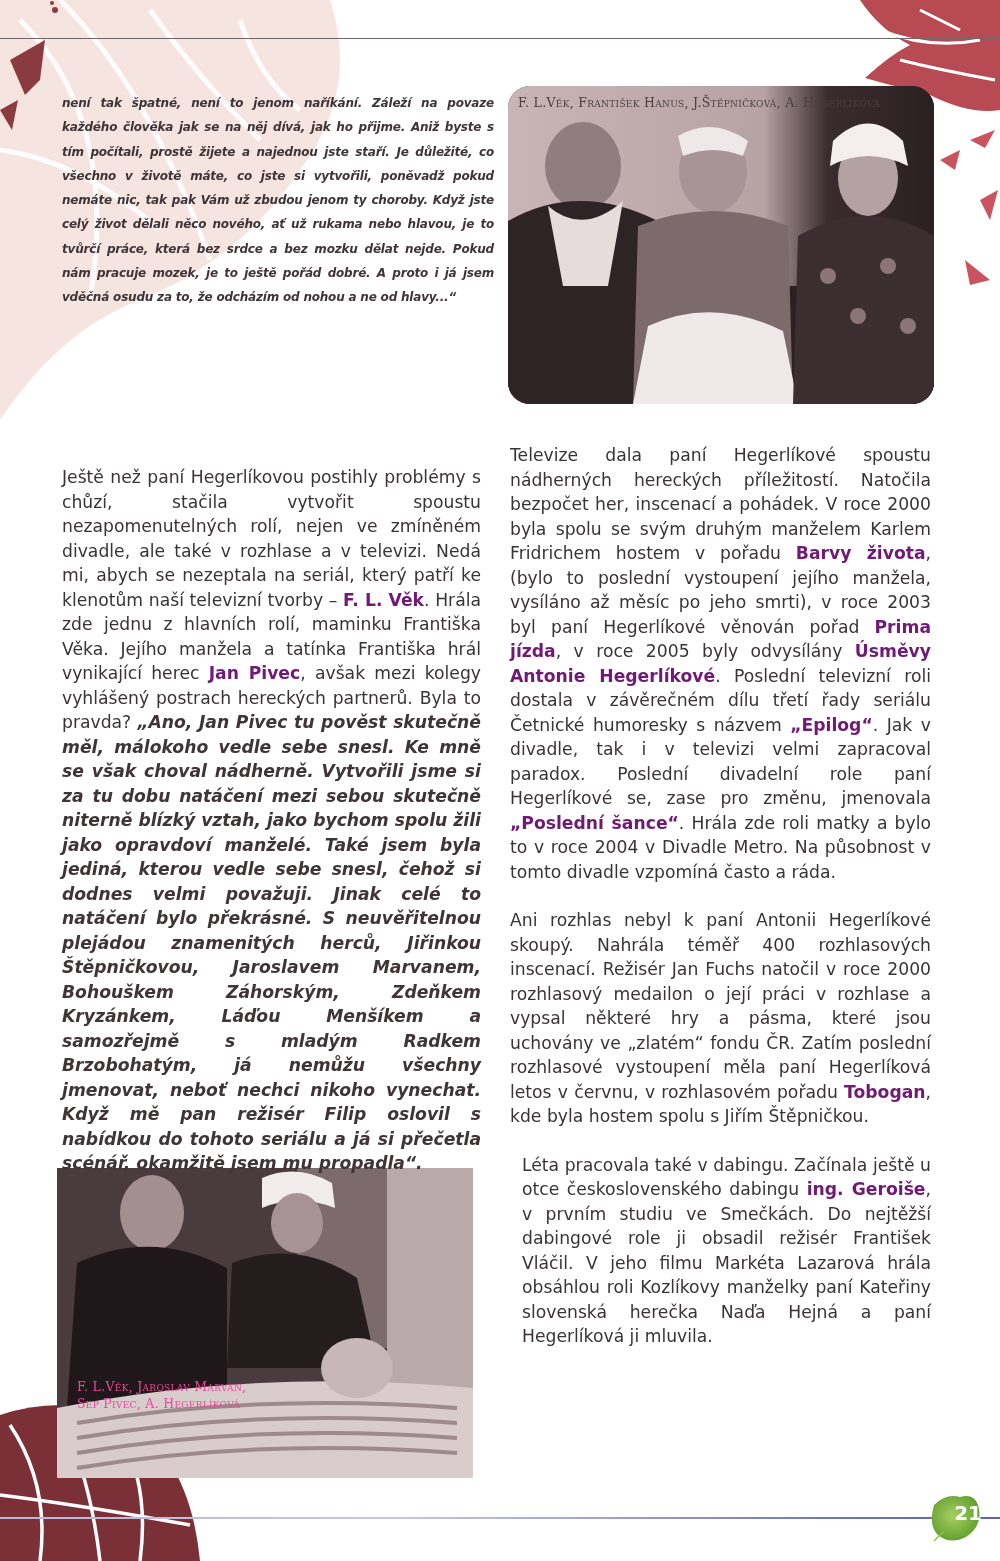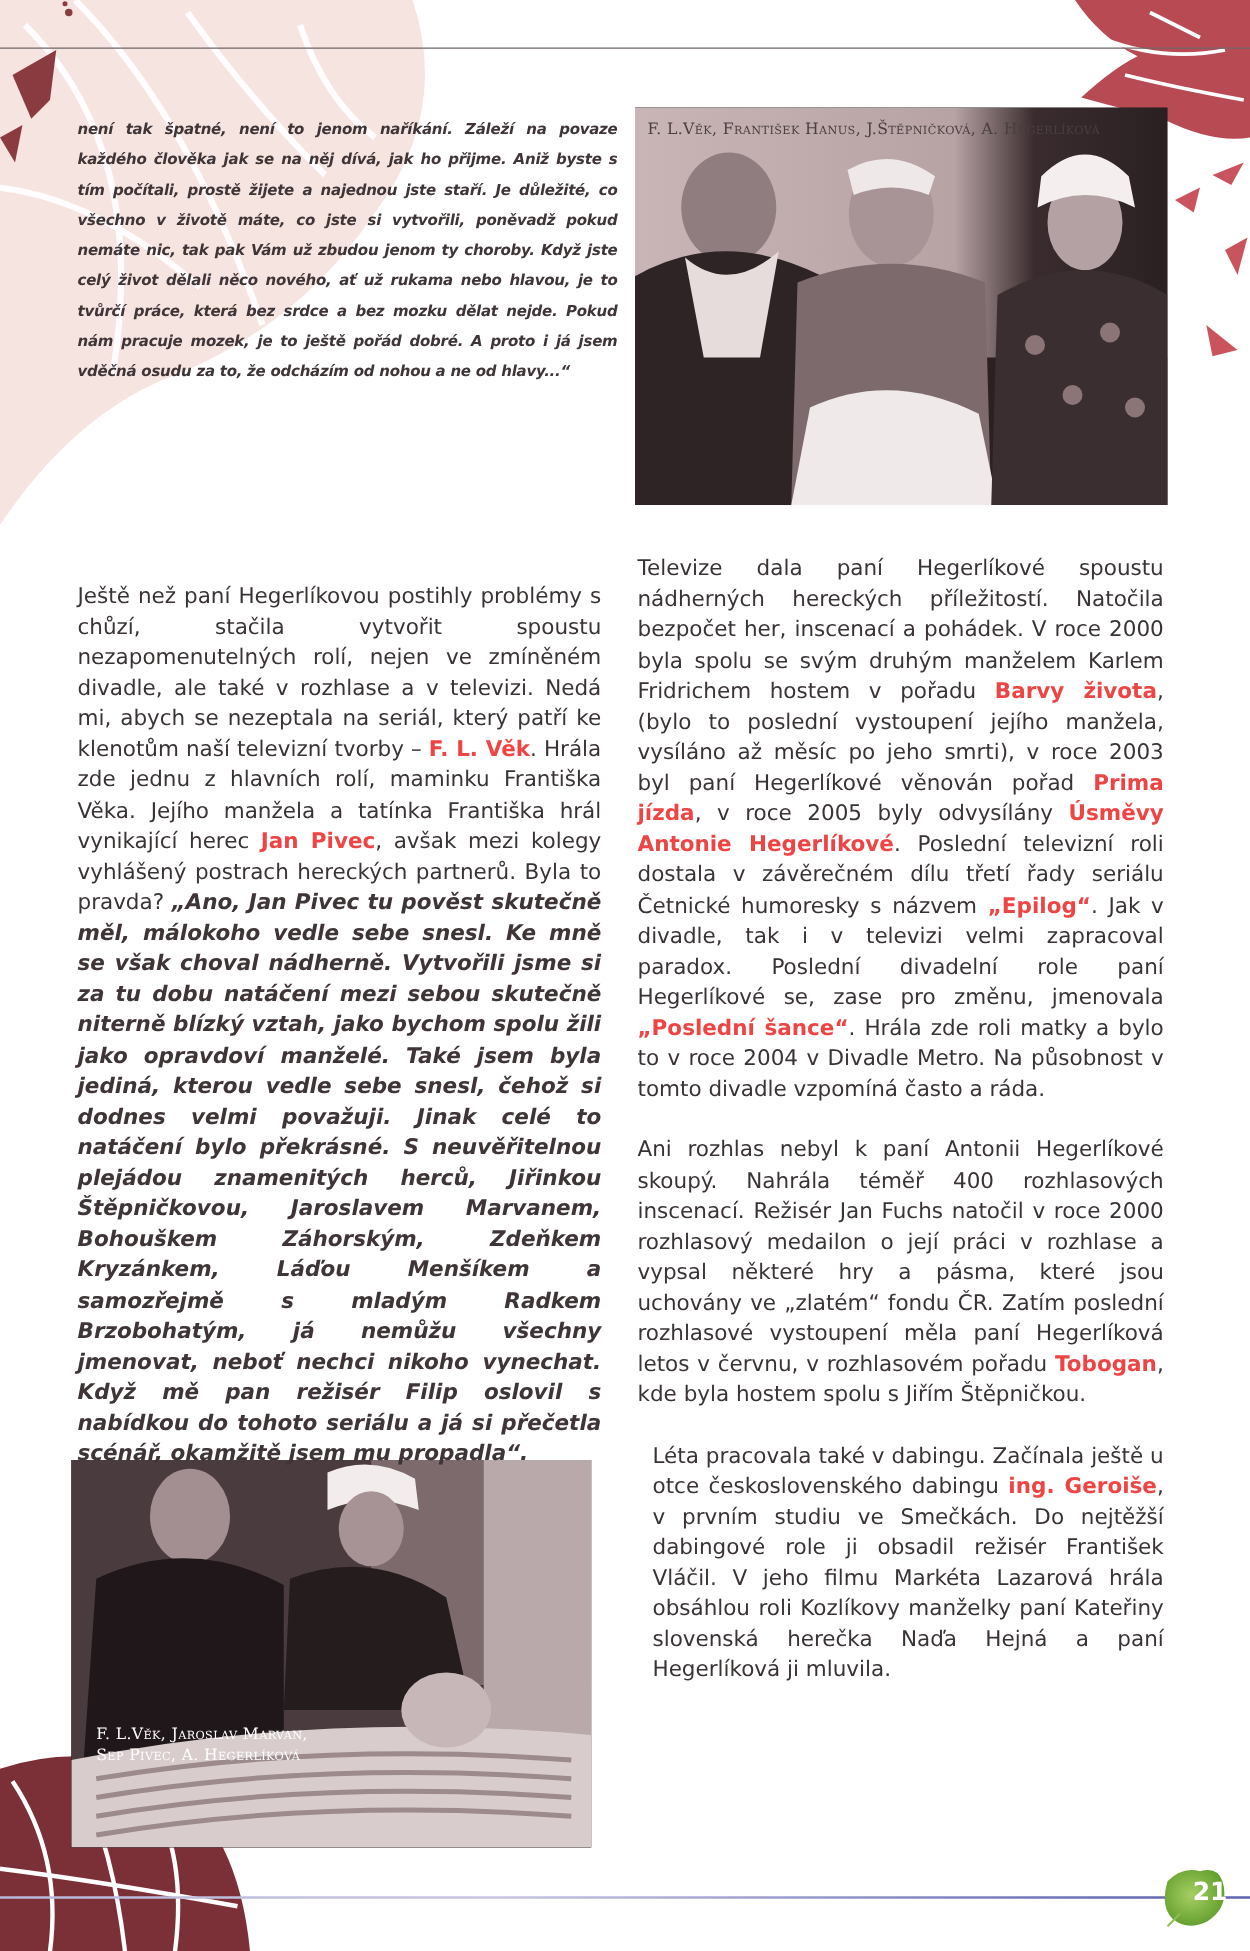"F. L.Věk, František Hanus," div.photo { border-radius: none -> 22px }
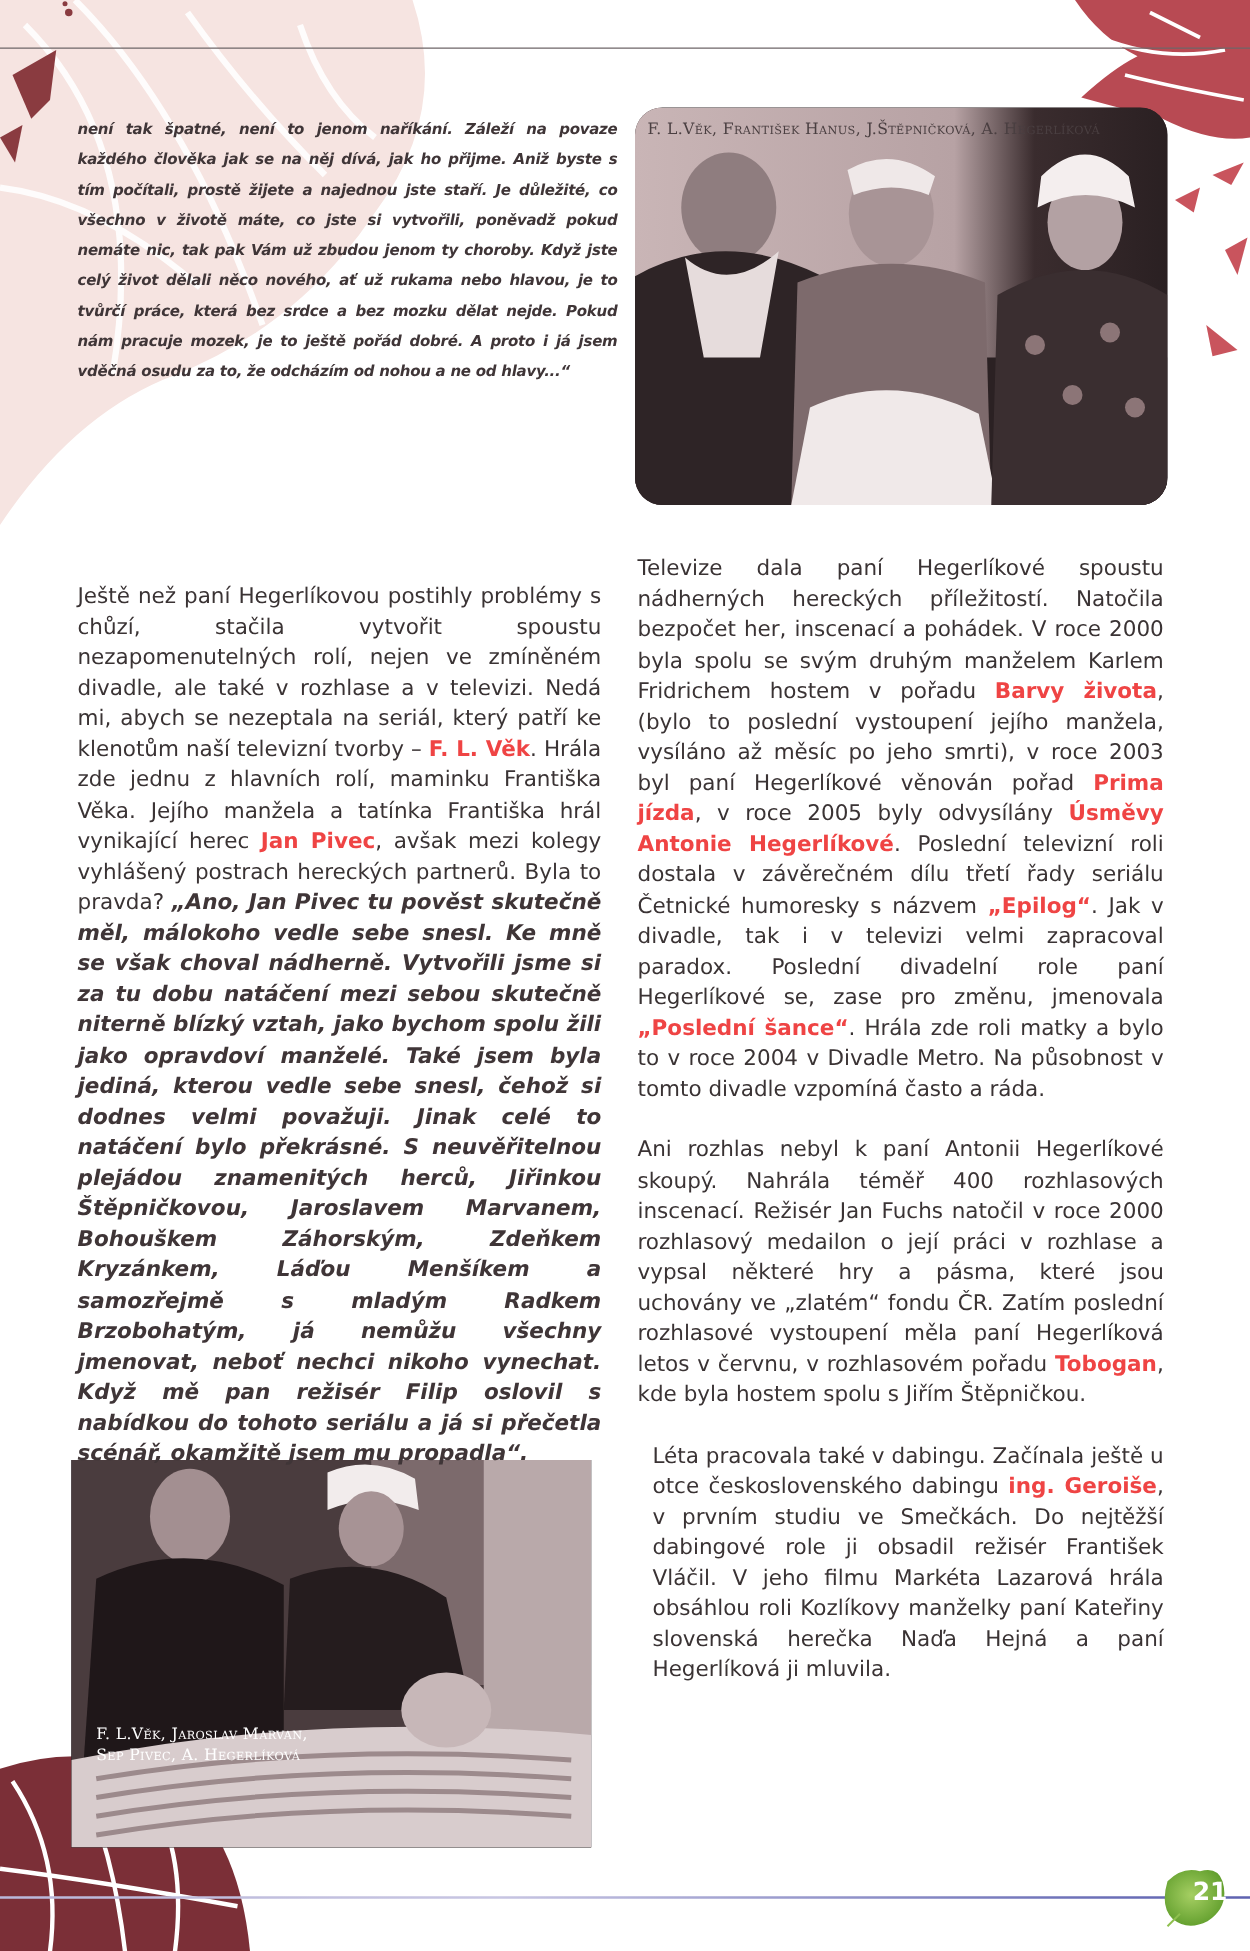"Barvy života" b { color: #ef4444 -> #701a75 }
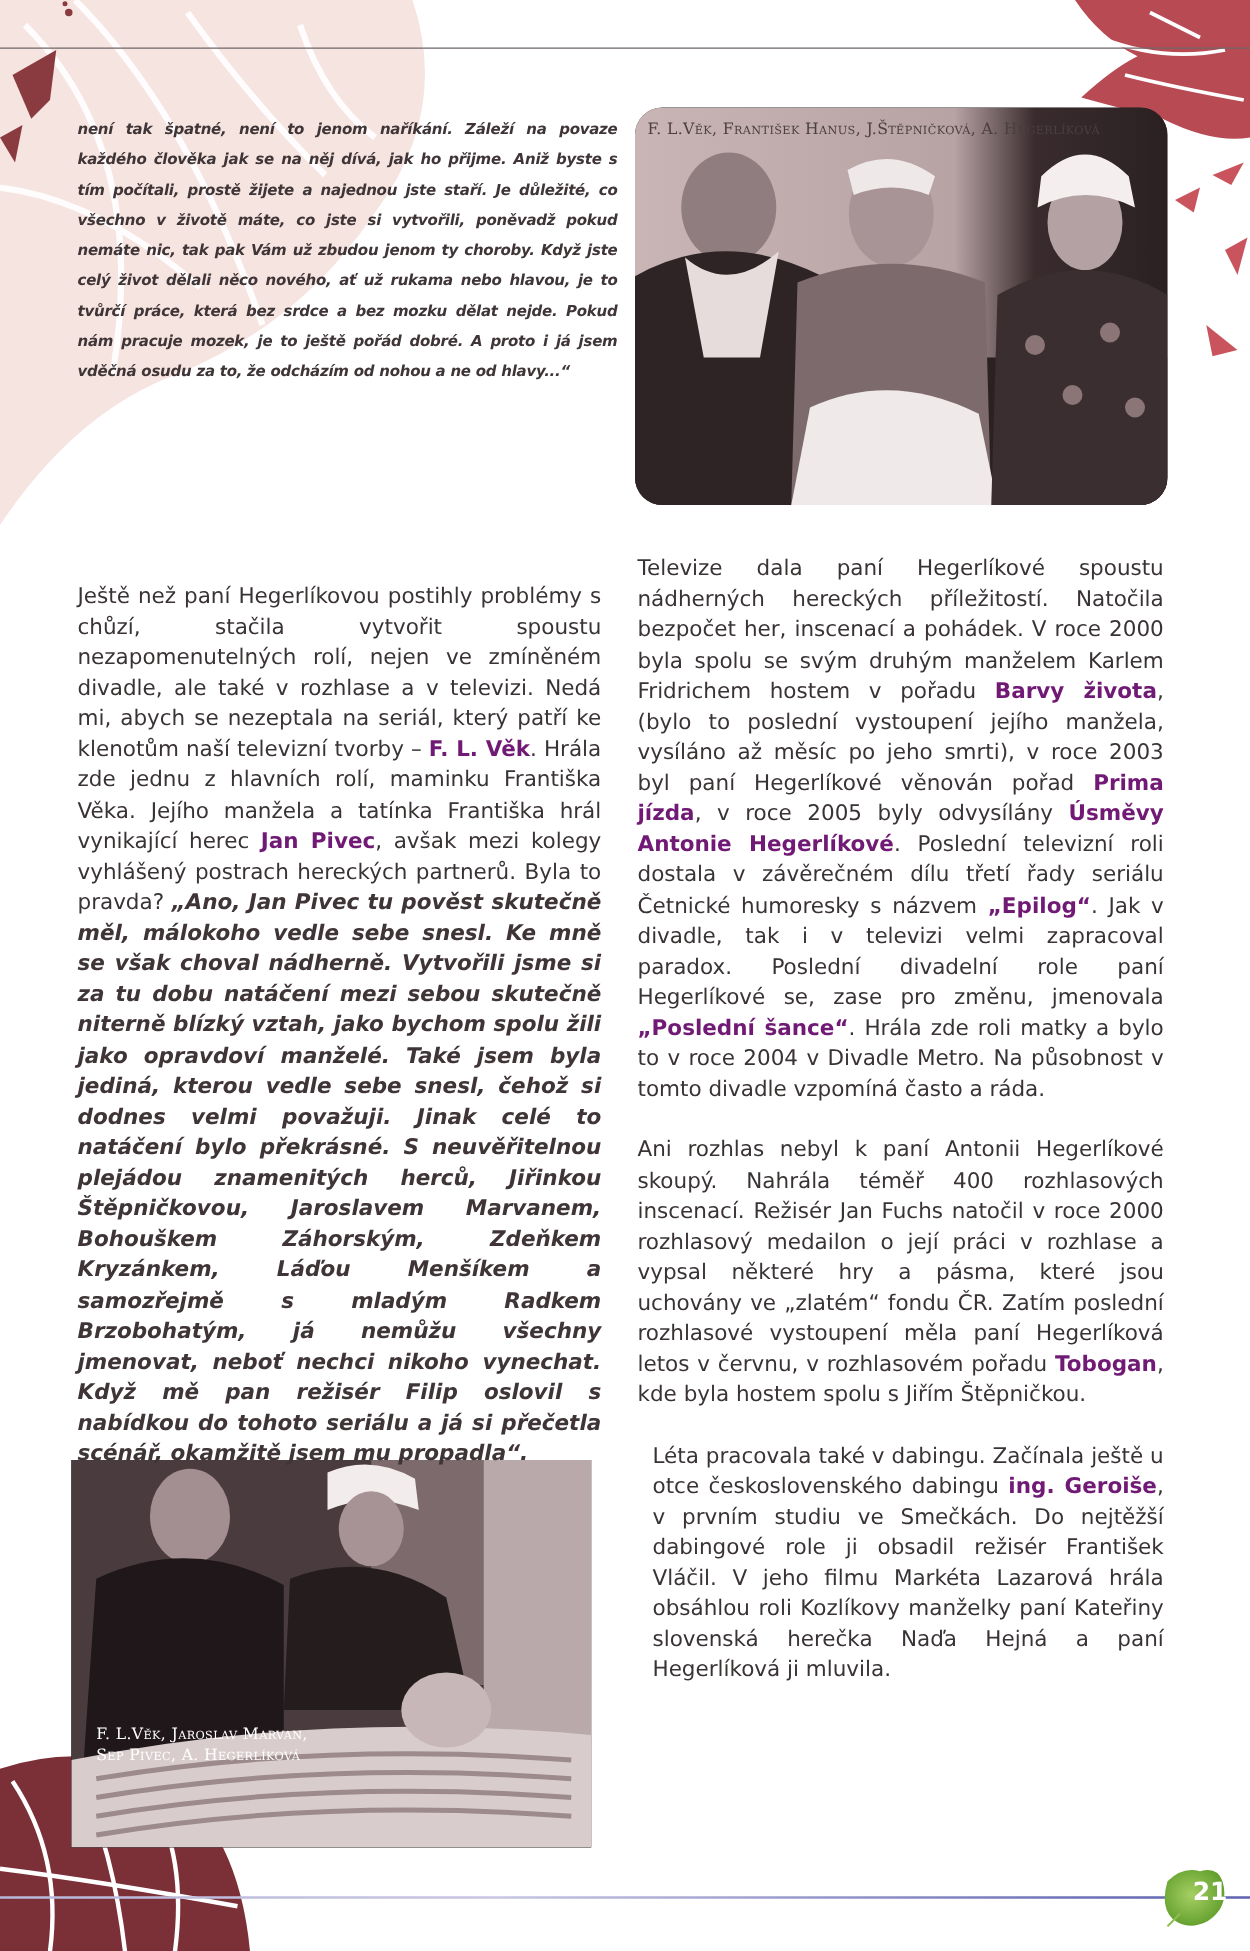"F. L.Věk, Jaroslav Marvan," .caption { color: #ffffff -> #ec4899 }
